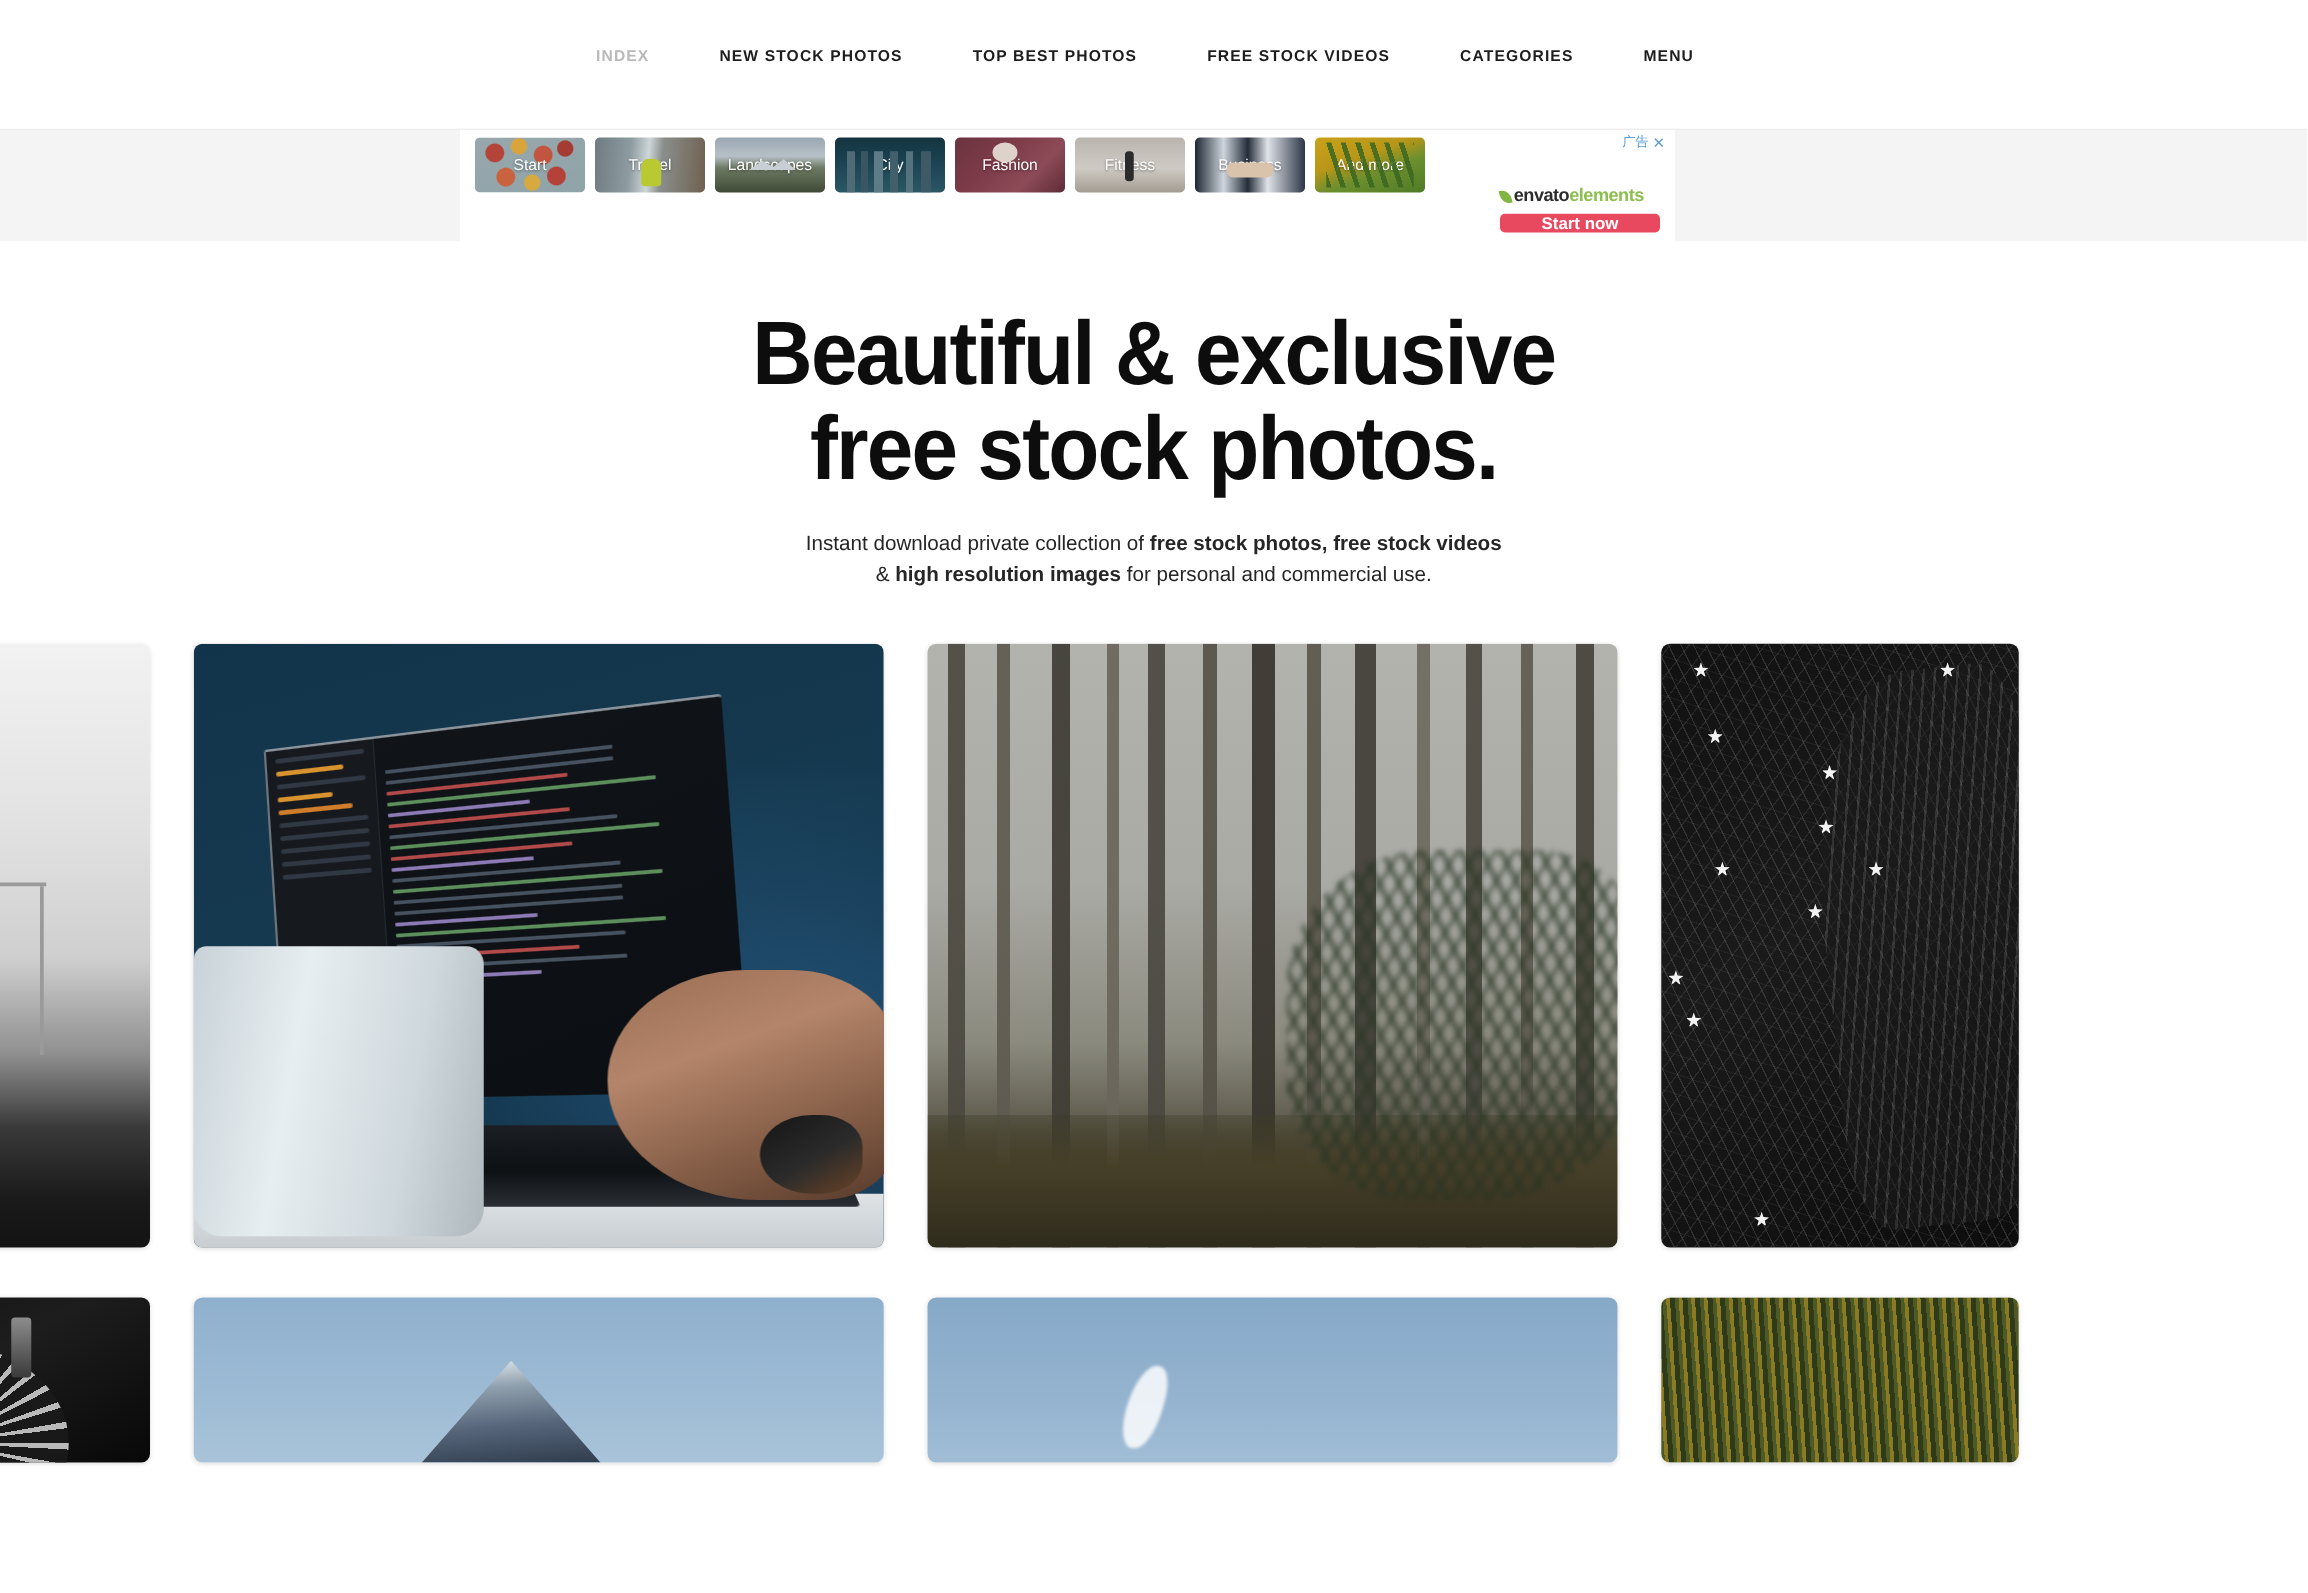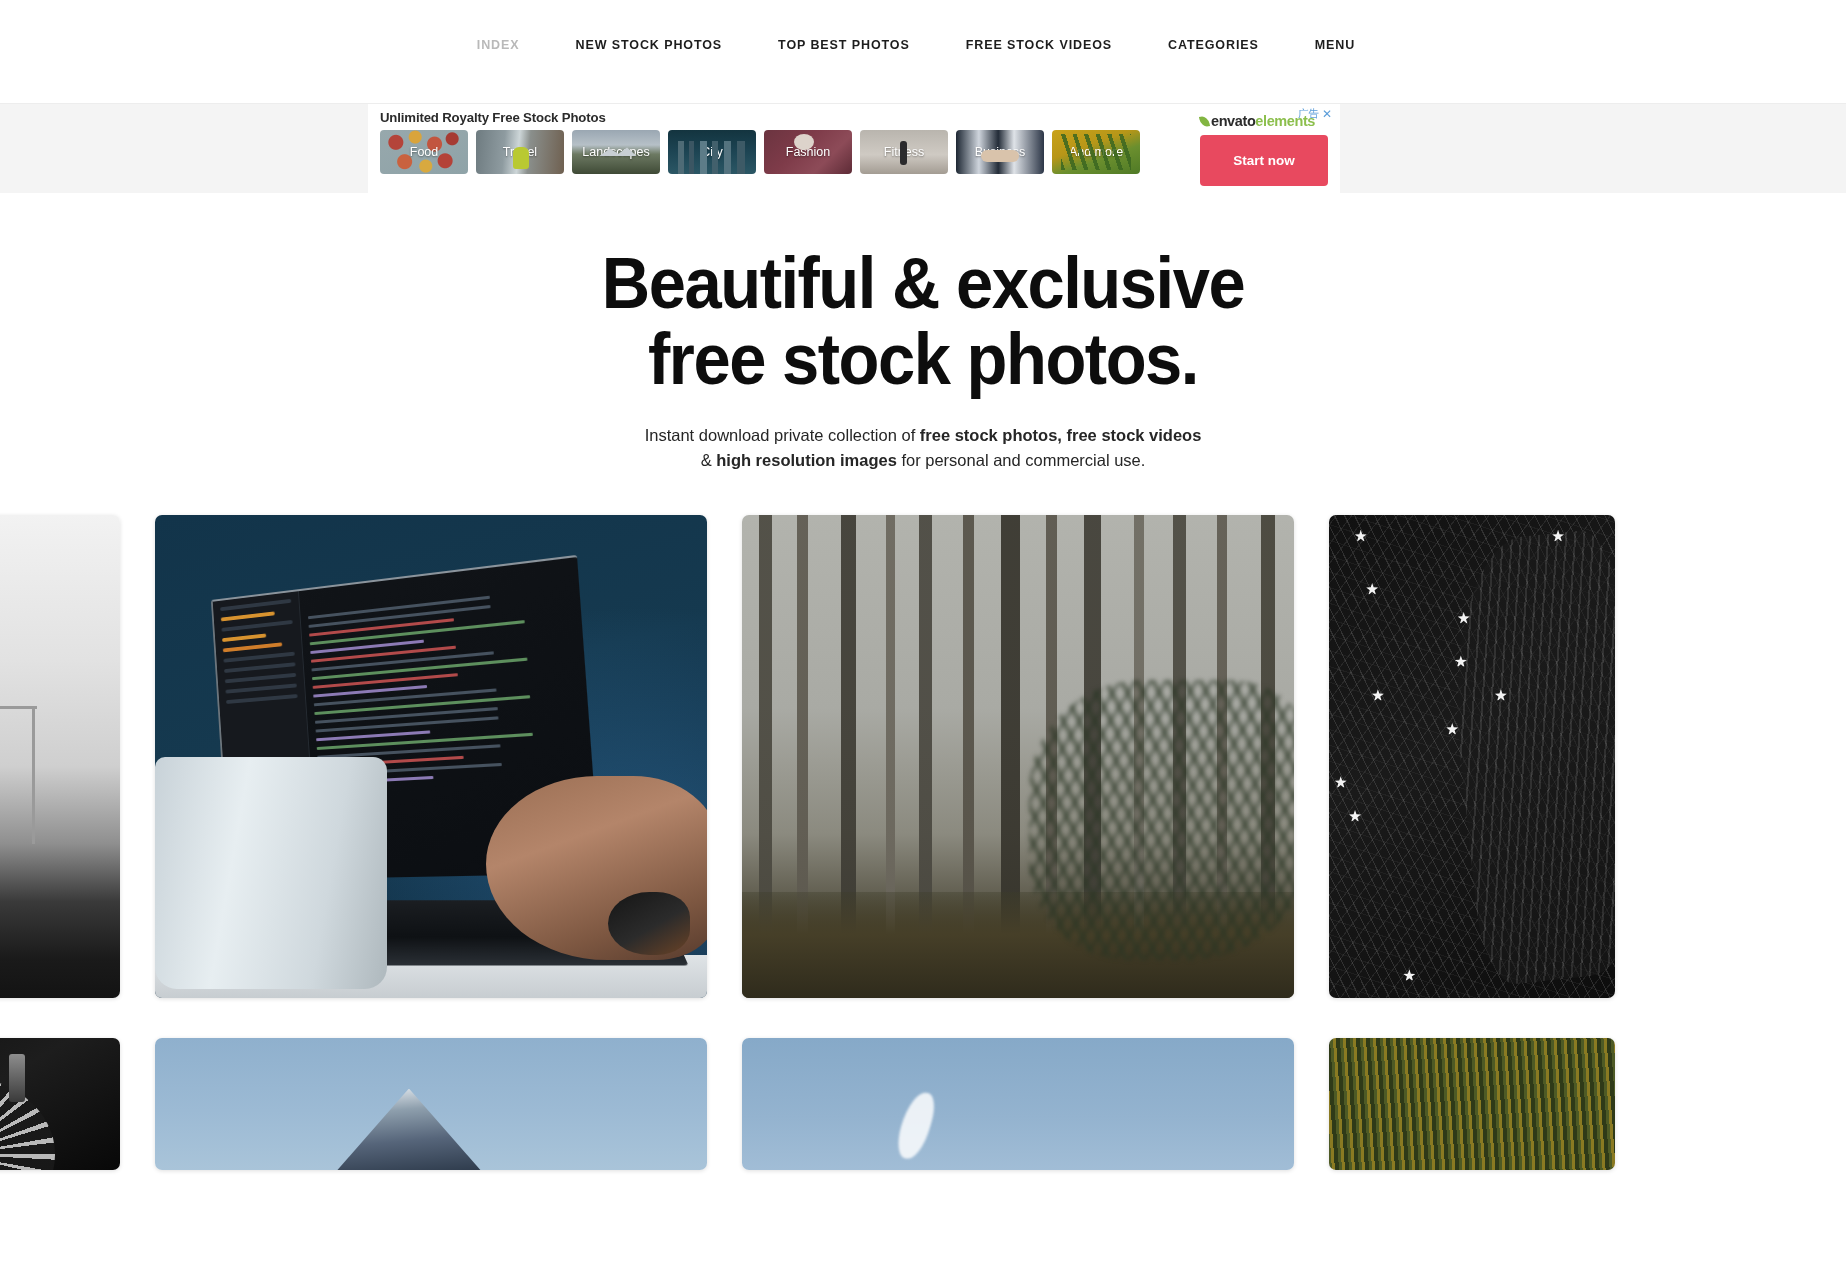"Unlimited Royalty Free Stock Photos" div.ad-headline { html: <div>Unlimited Royalty Free Stock Photos</div> -> none }
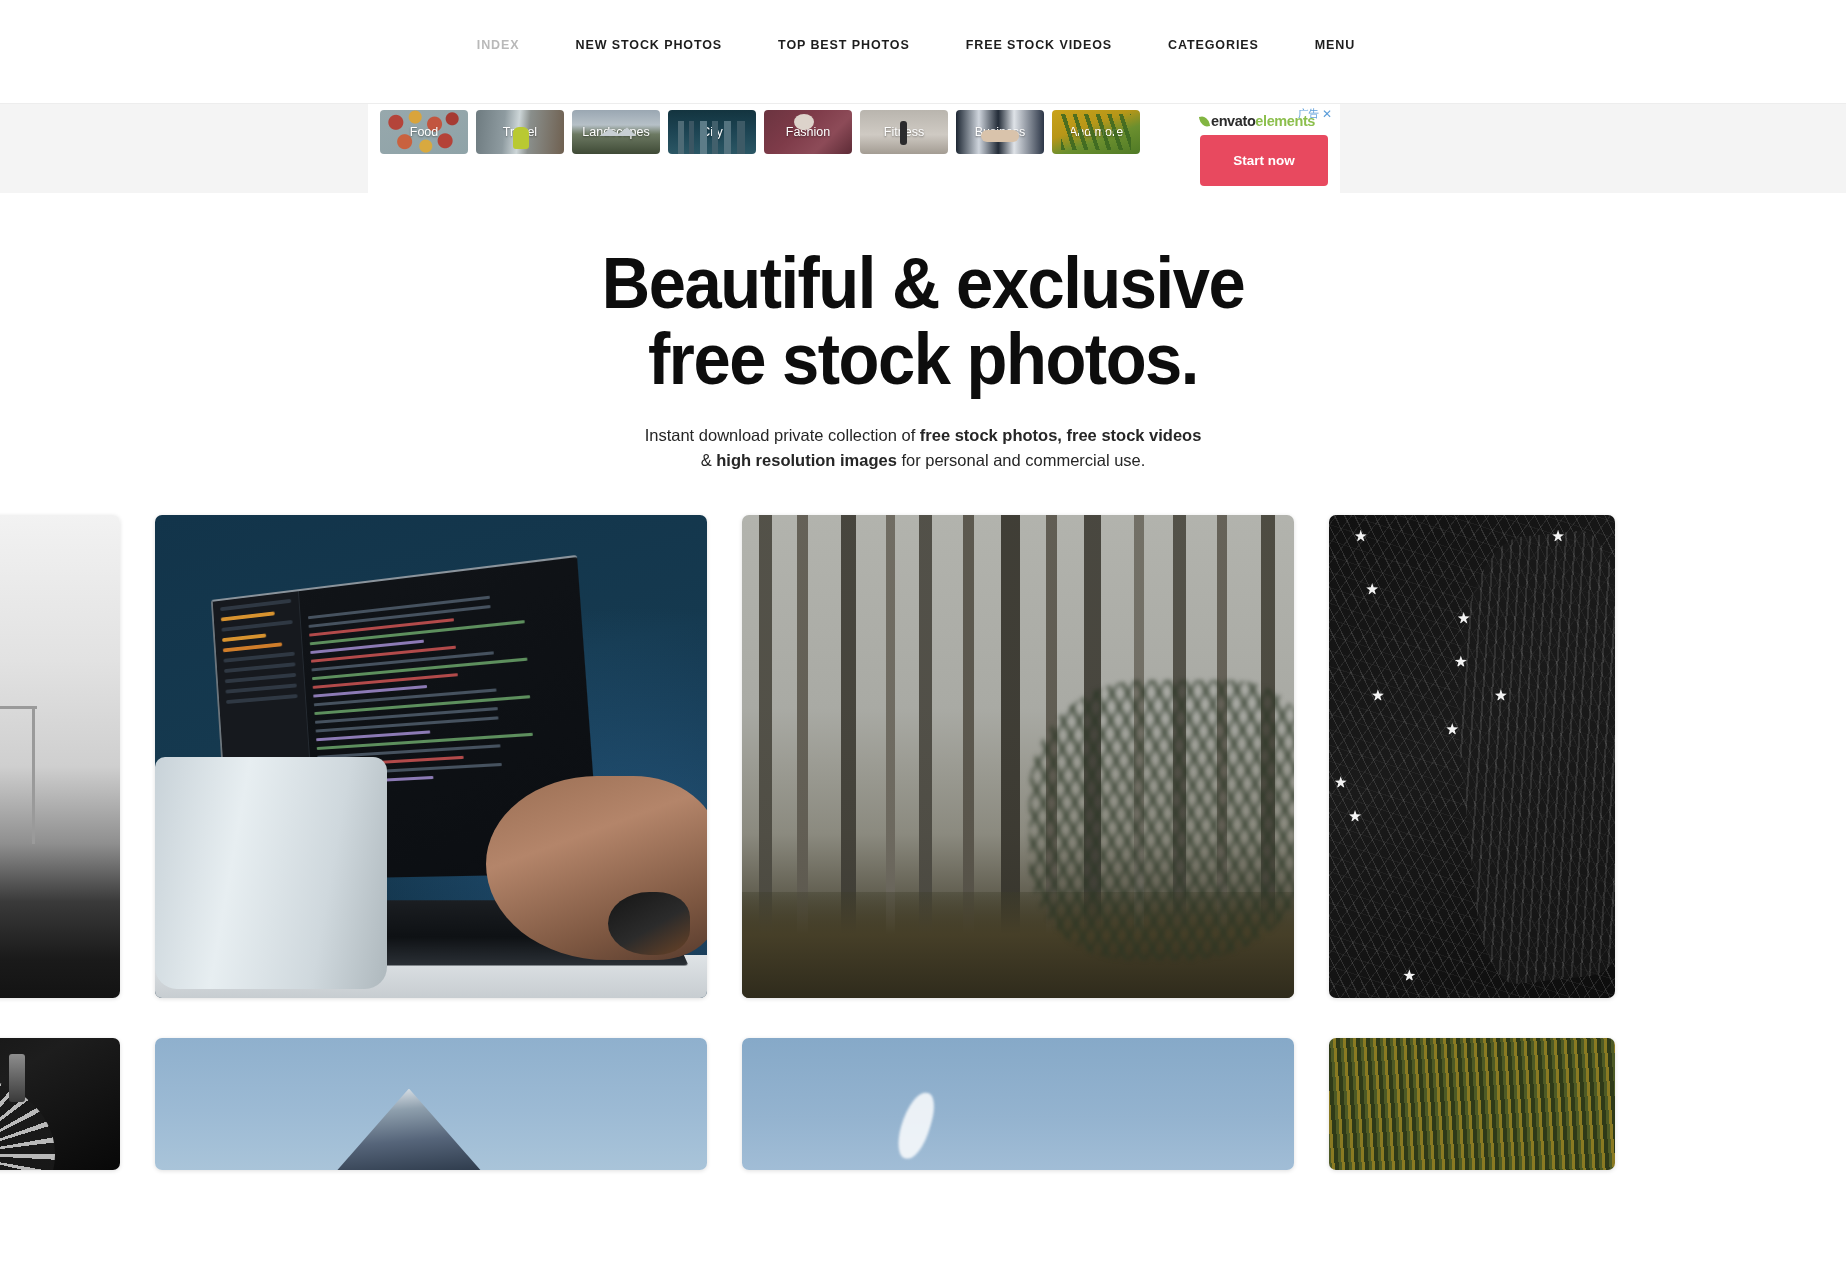"Food" span { text: Food -> Start }
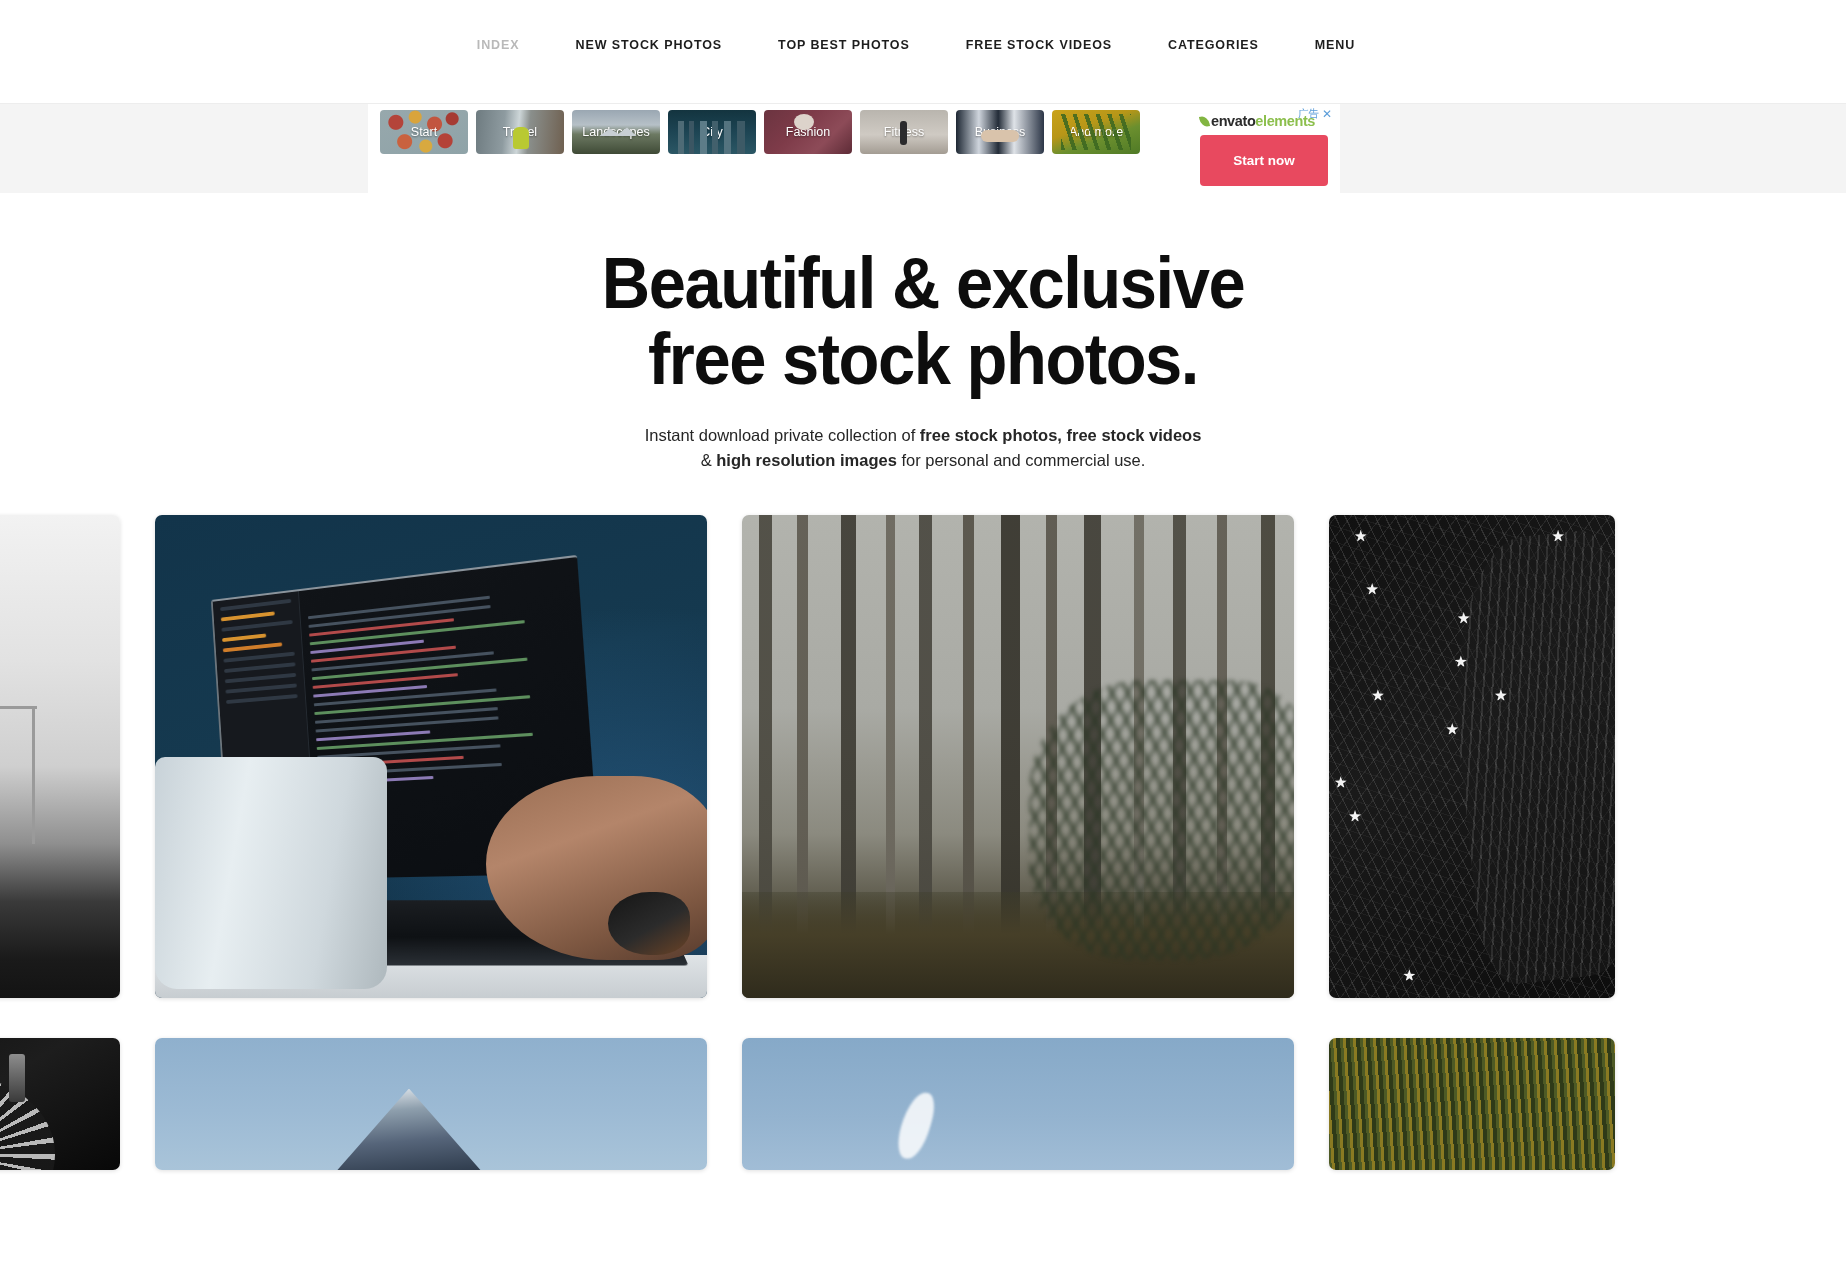"Start now" .ad-cta { padding: 18px 0 -> 0 0 }
